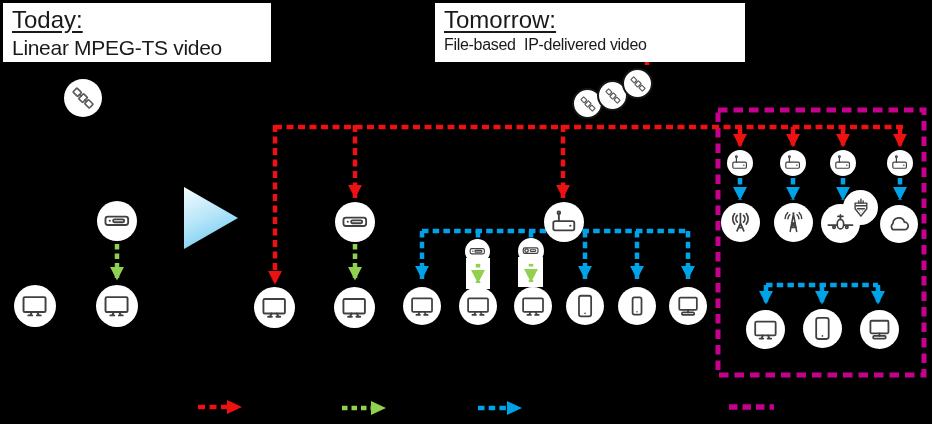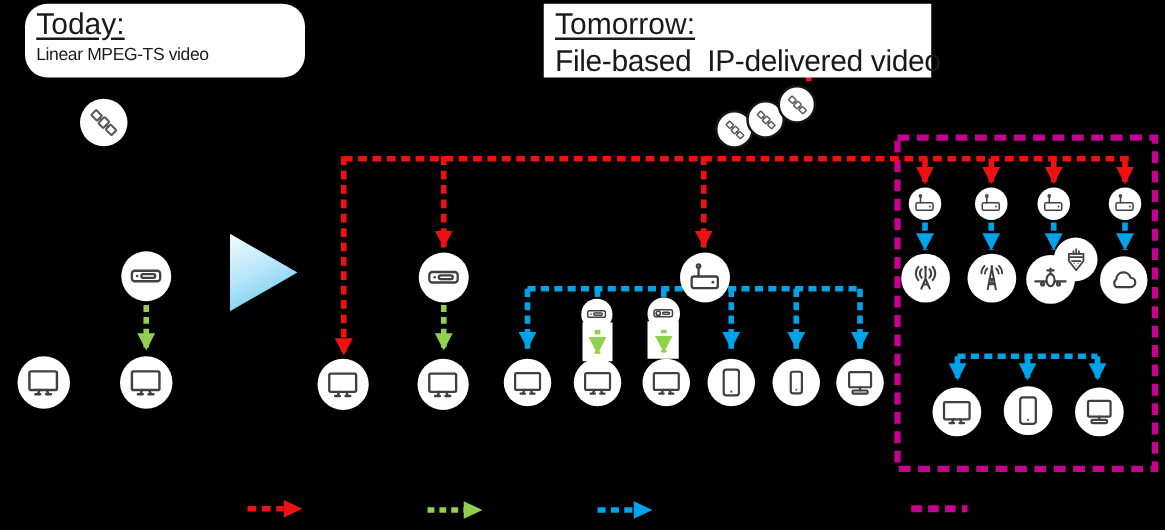"Today:" #today-box { border-radius: 18px -> none; left: 20px -> 3px; width: 224px -> 268px }
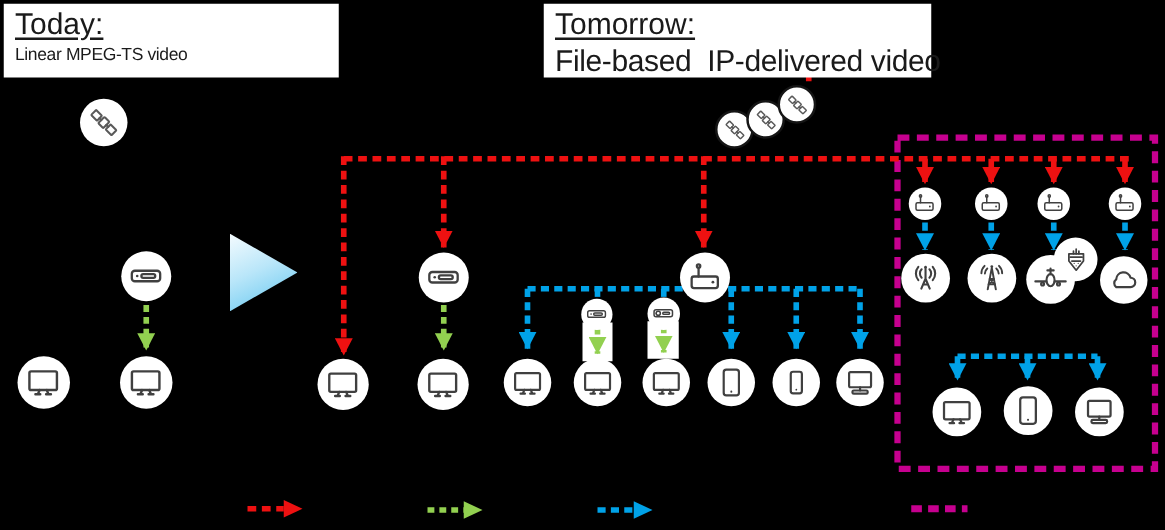"Linear MPEG-TS video" .titlebox .sub { font-size: 14px -> 21px }
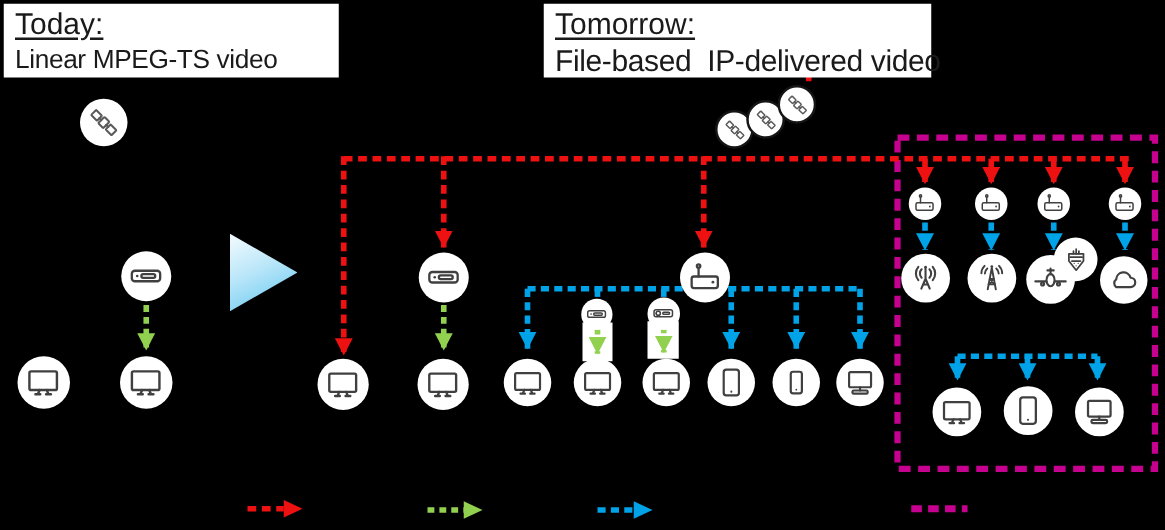"File-based IP-delivered video" #tomorrow-box .sub { font-size: 24px -> 16px; text-align: right -> none }
